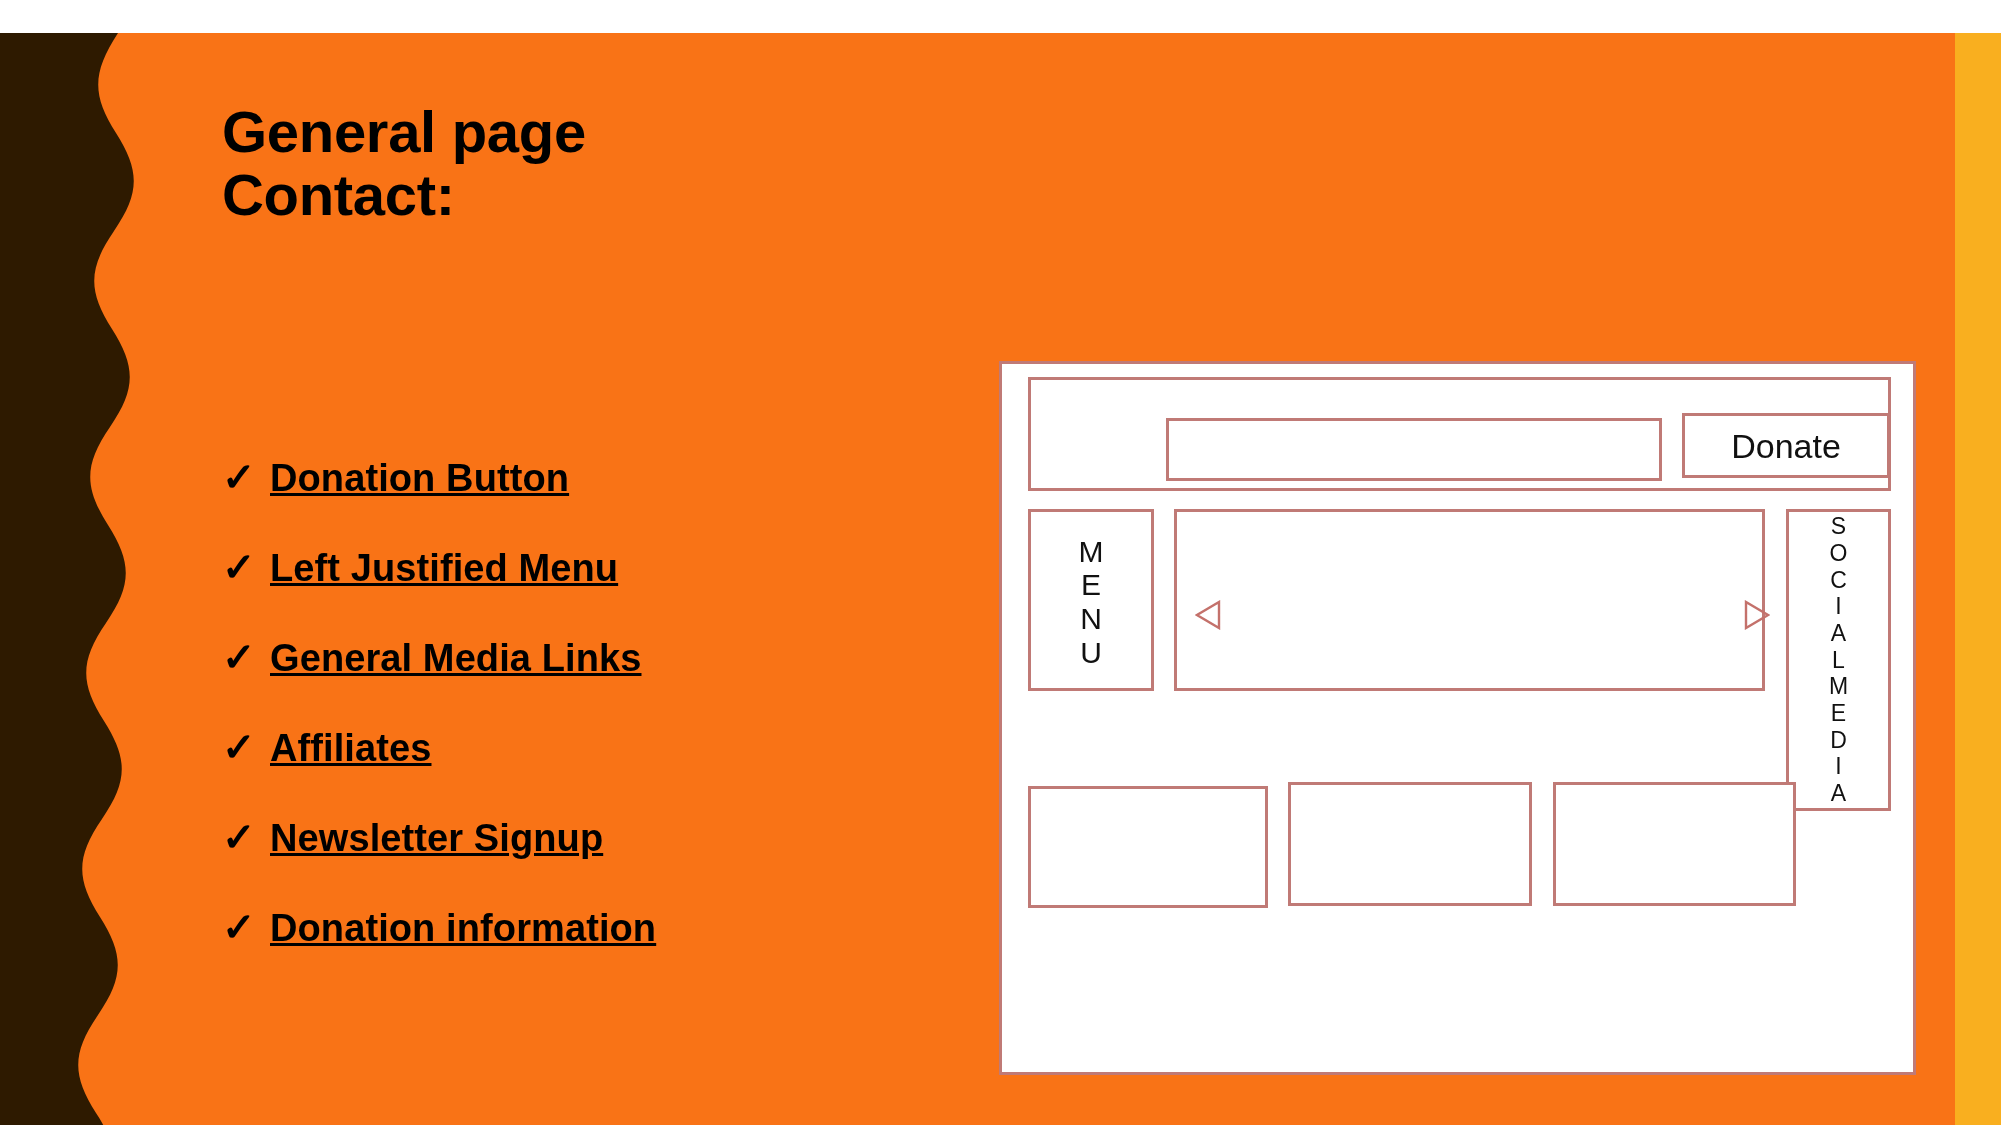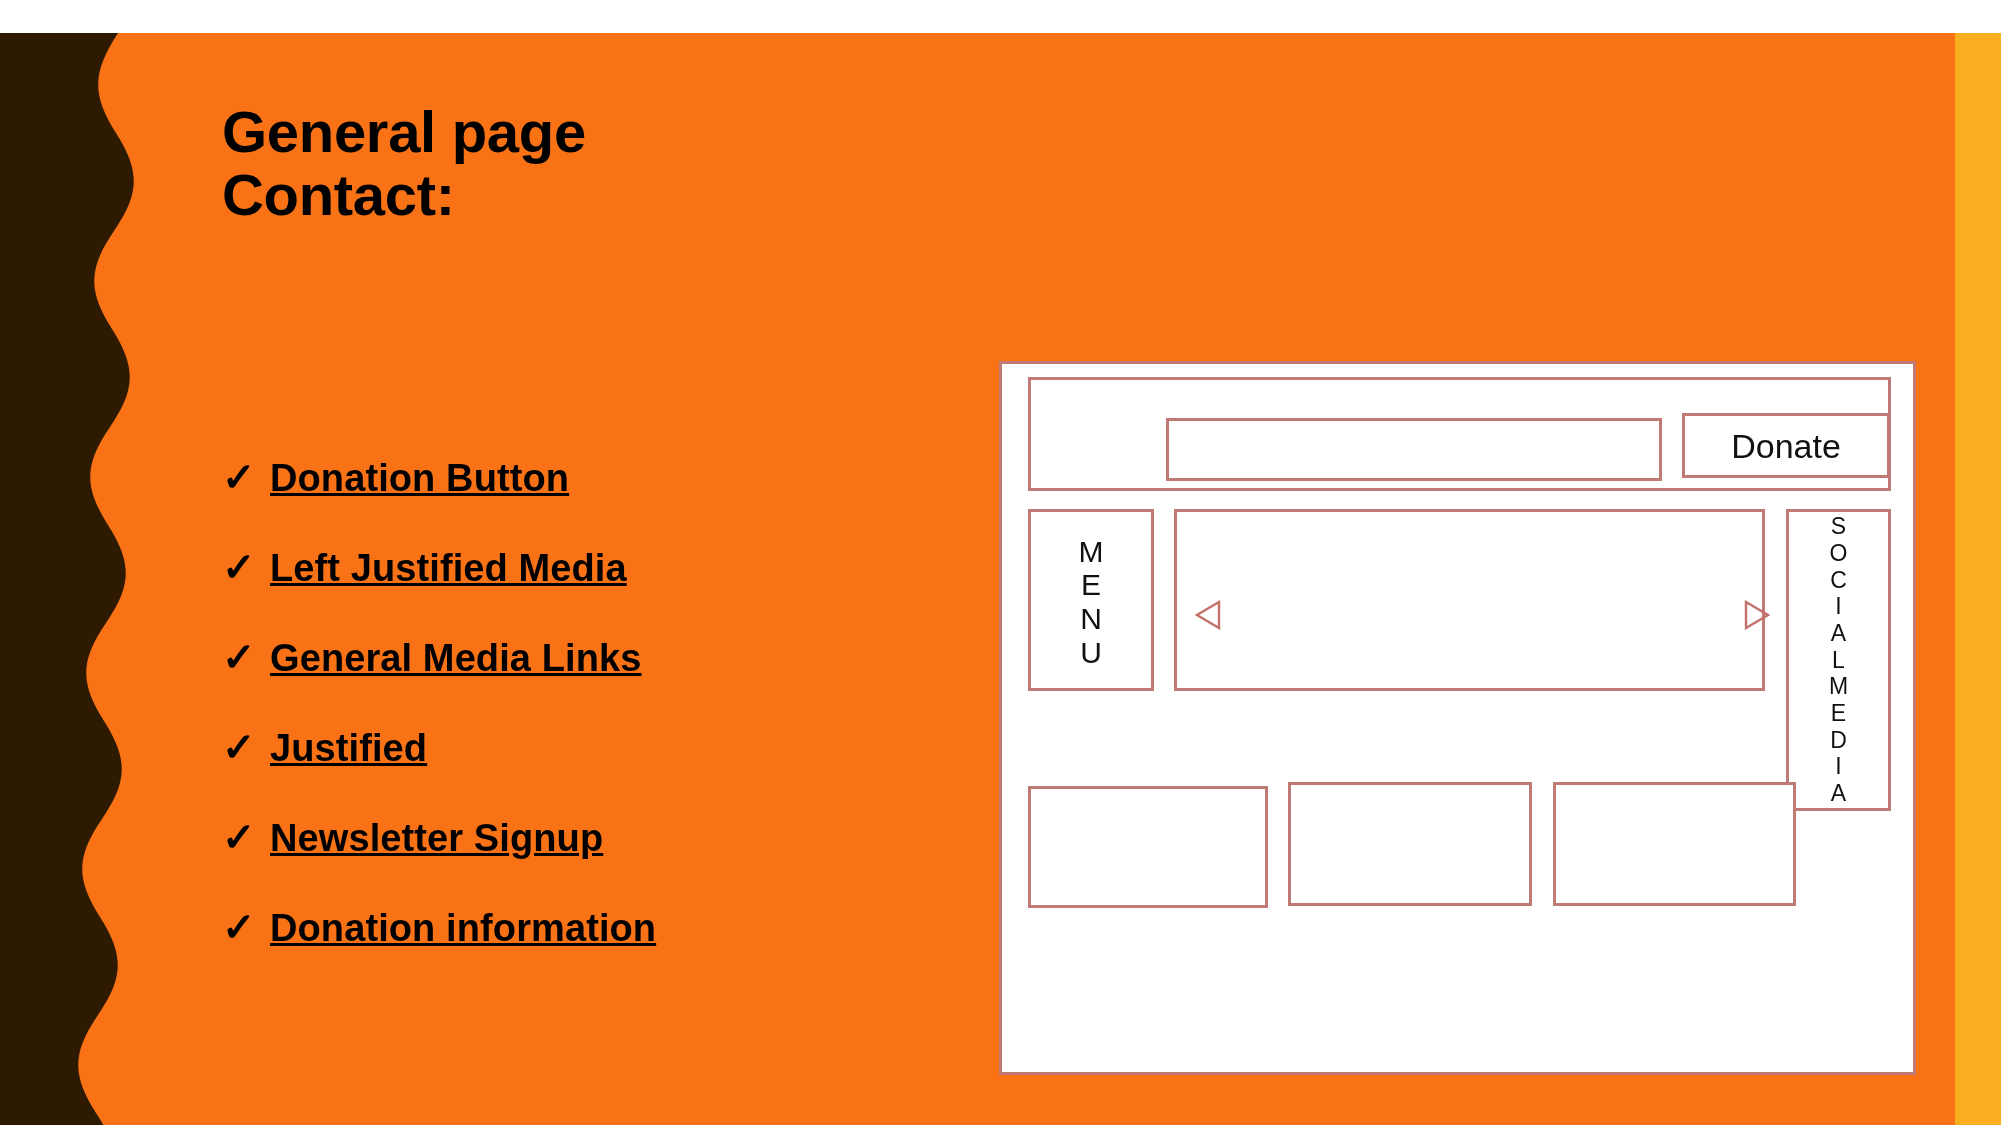"Left Justified Media" span.bullet-label { text: Media -> Menu }
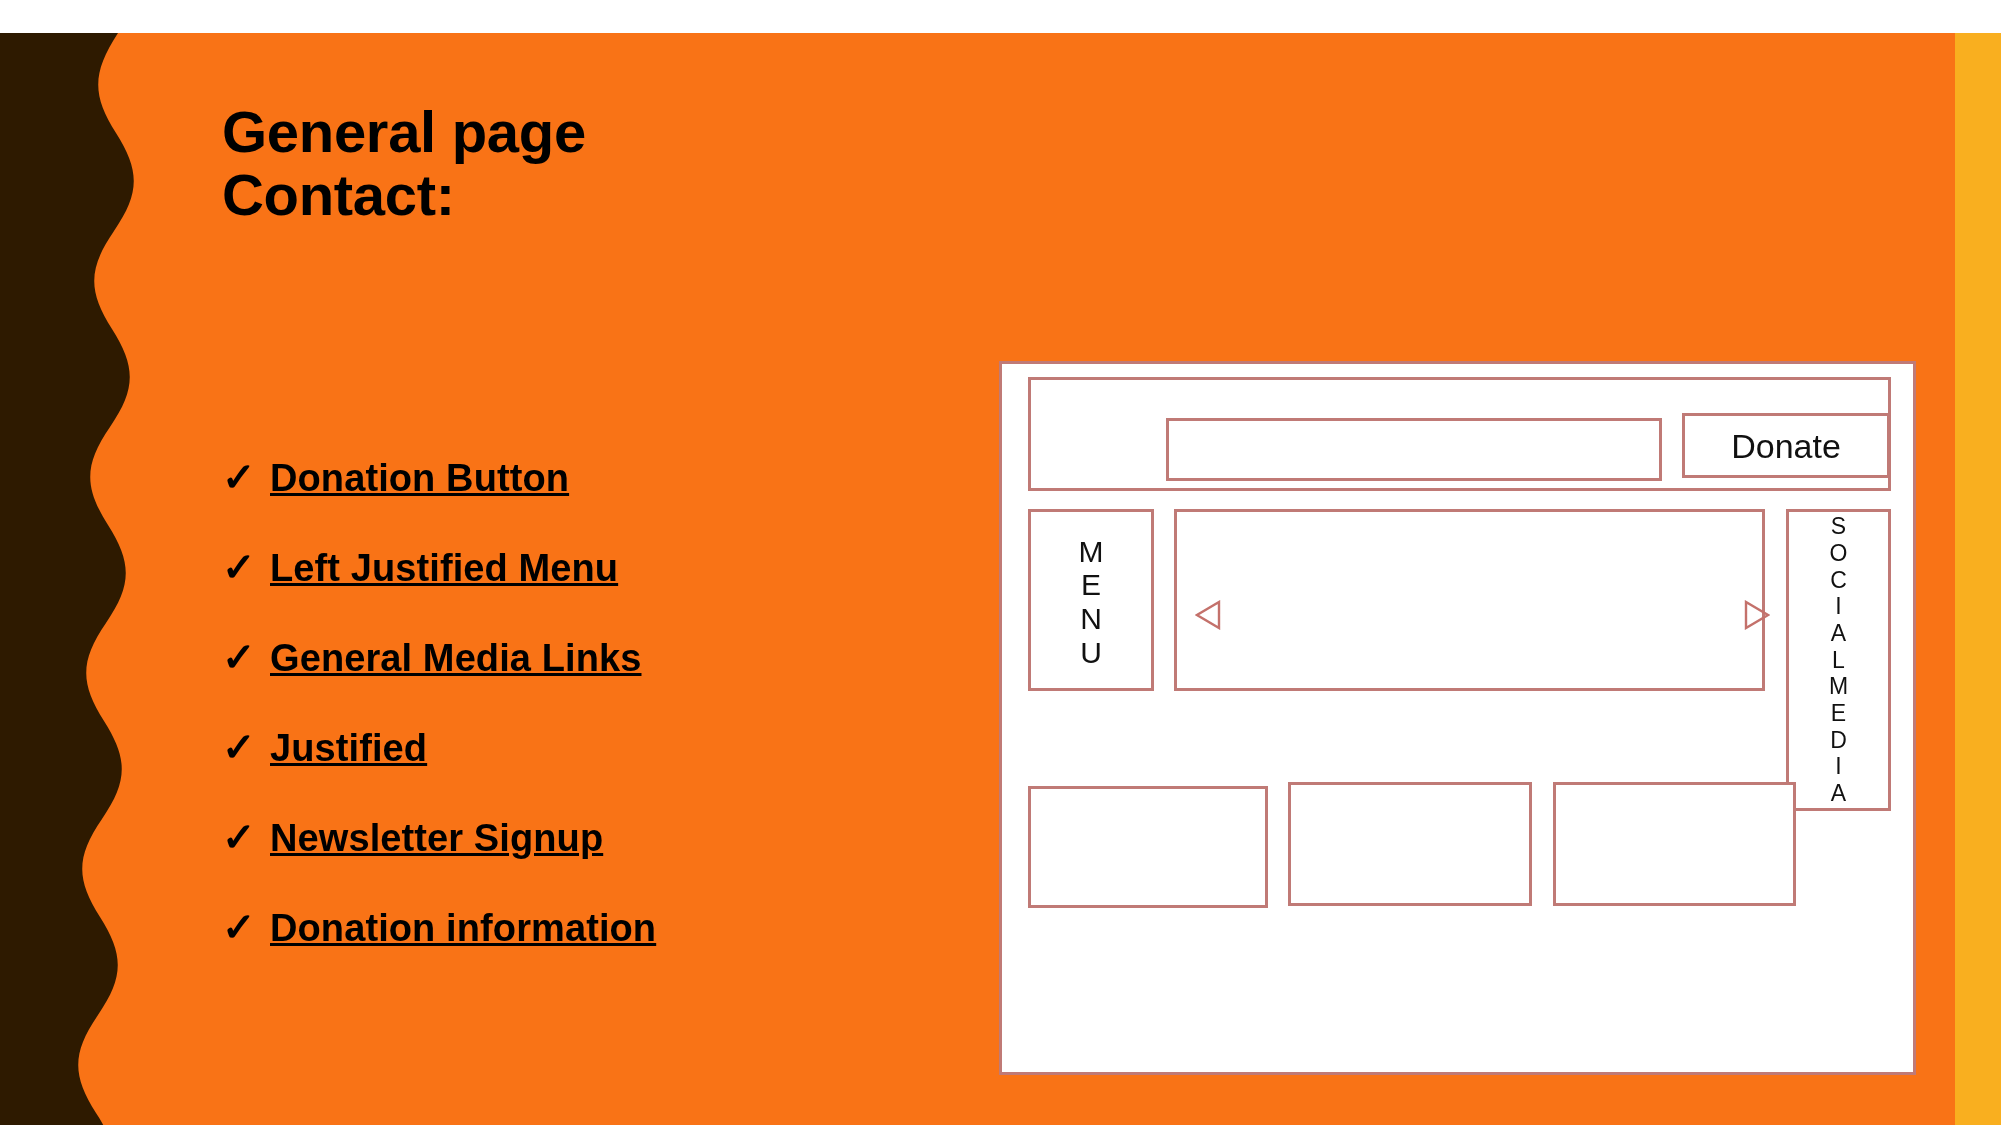"Justified" span.bullet-label { text: Justified -> Affiliates }
